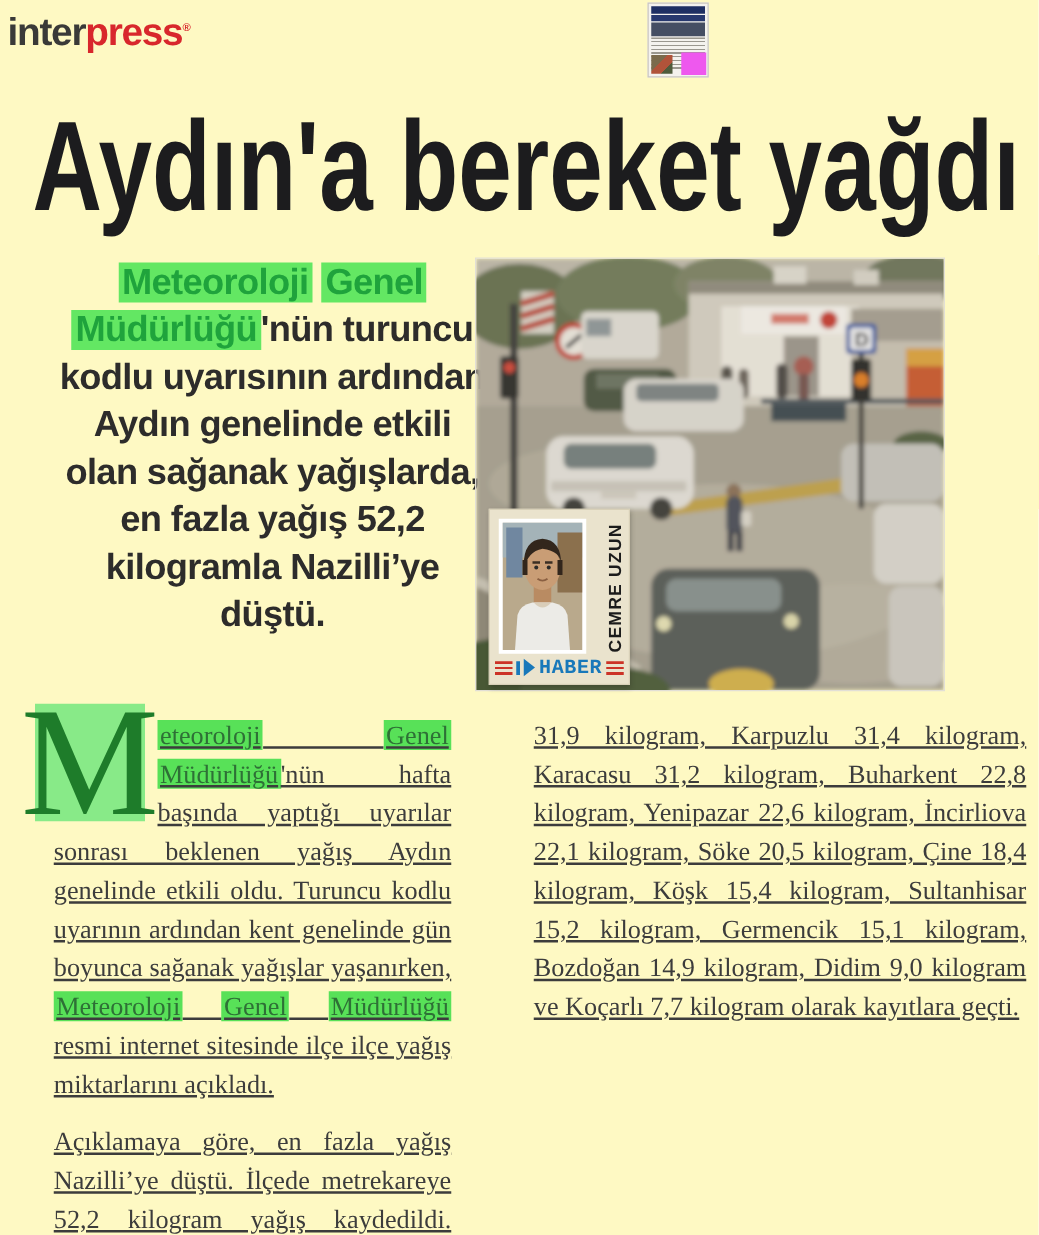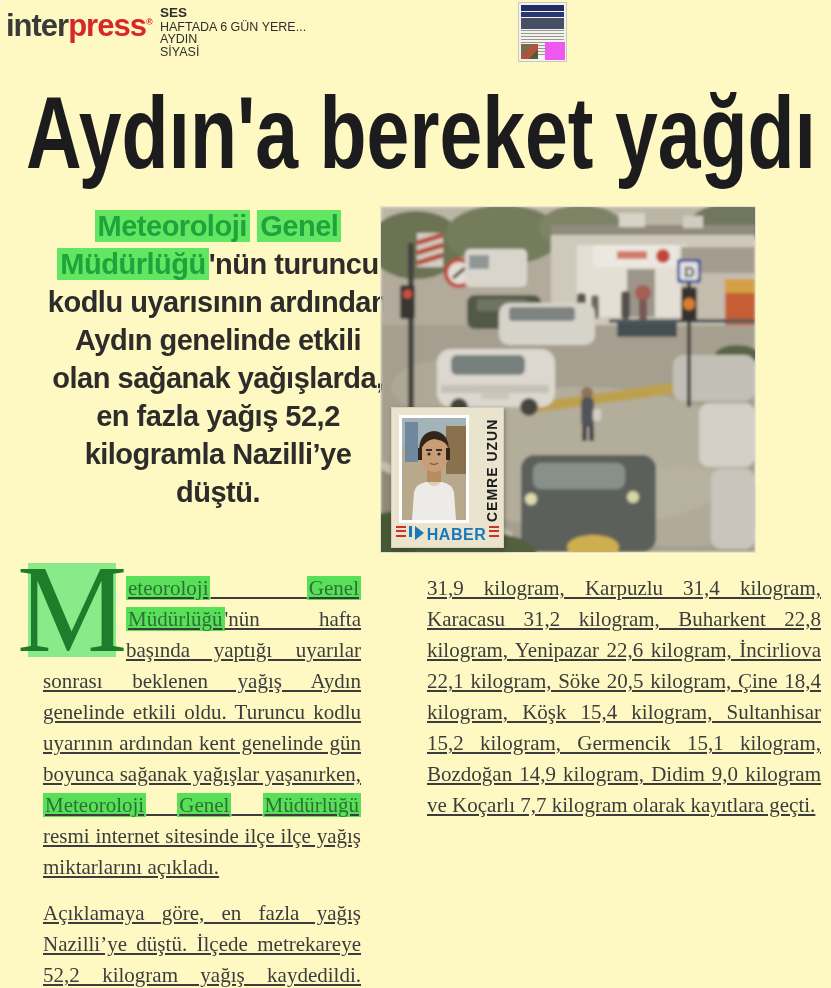"SES" div.pub { html: <div> <div>SES</div> <div>HAFTADA 6 GÜN YERE...</div> <div>AYDIN</div> <div>SİYASİ</div> </div> -> none }
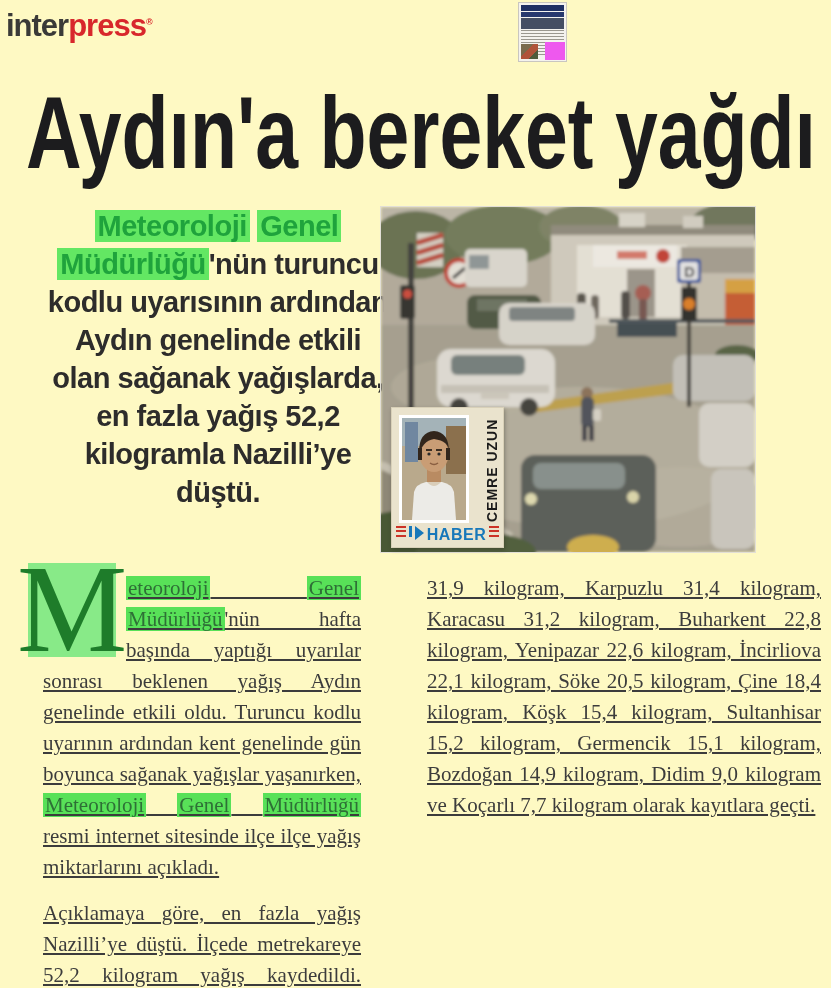"HABER" .haber-row { align-items: flex-start -> center; font-family: none -> Liberation Mono, monospace }
